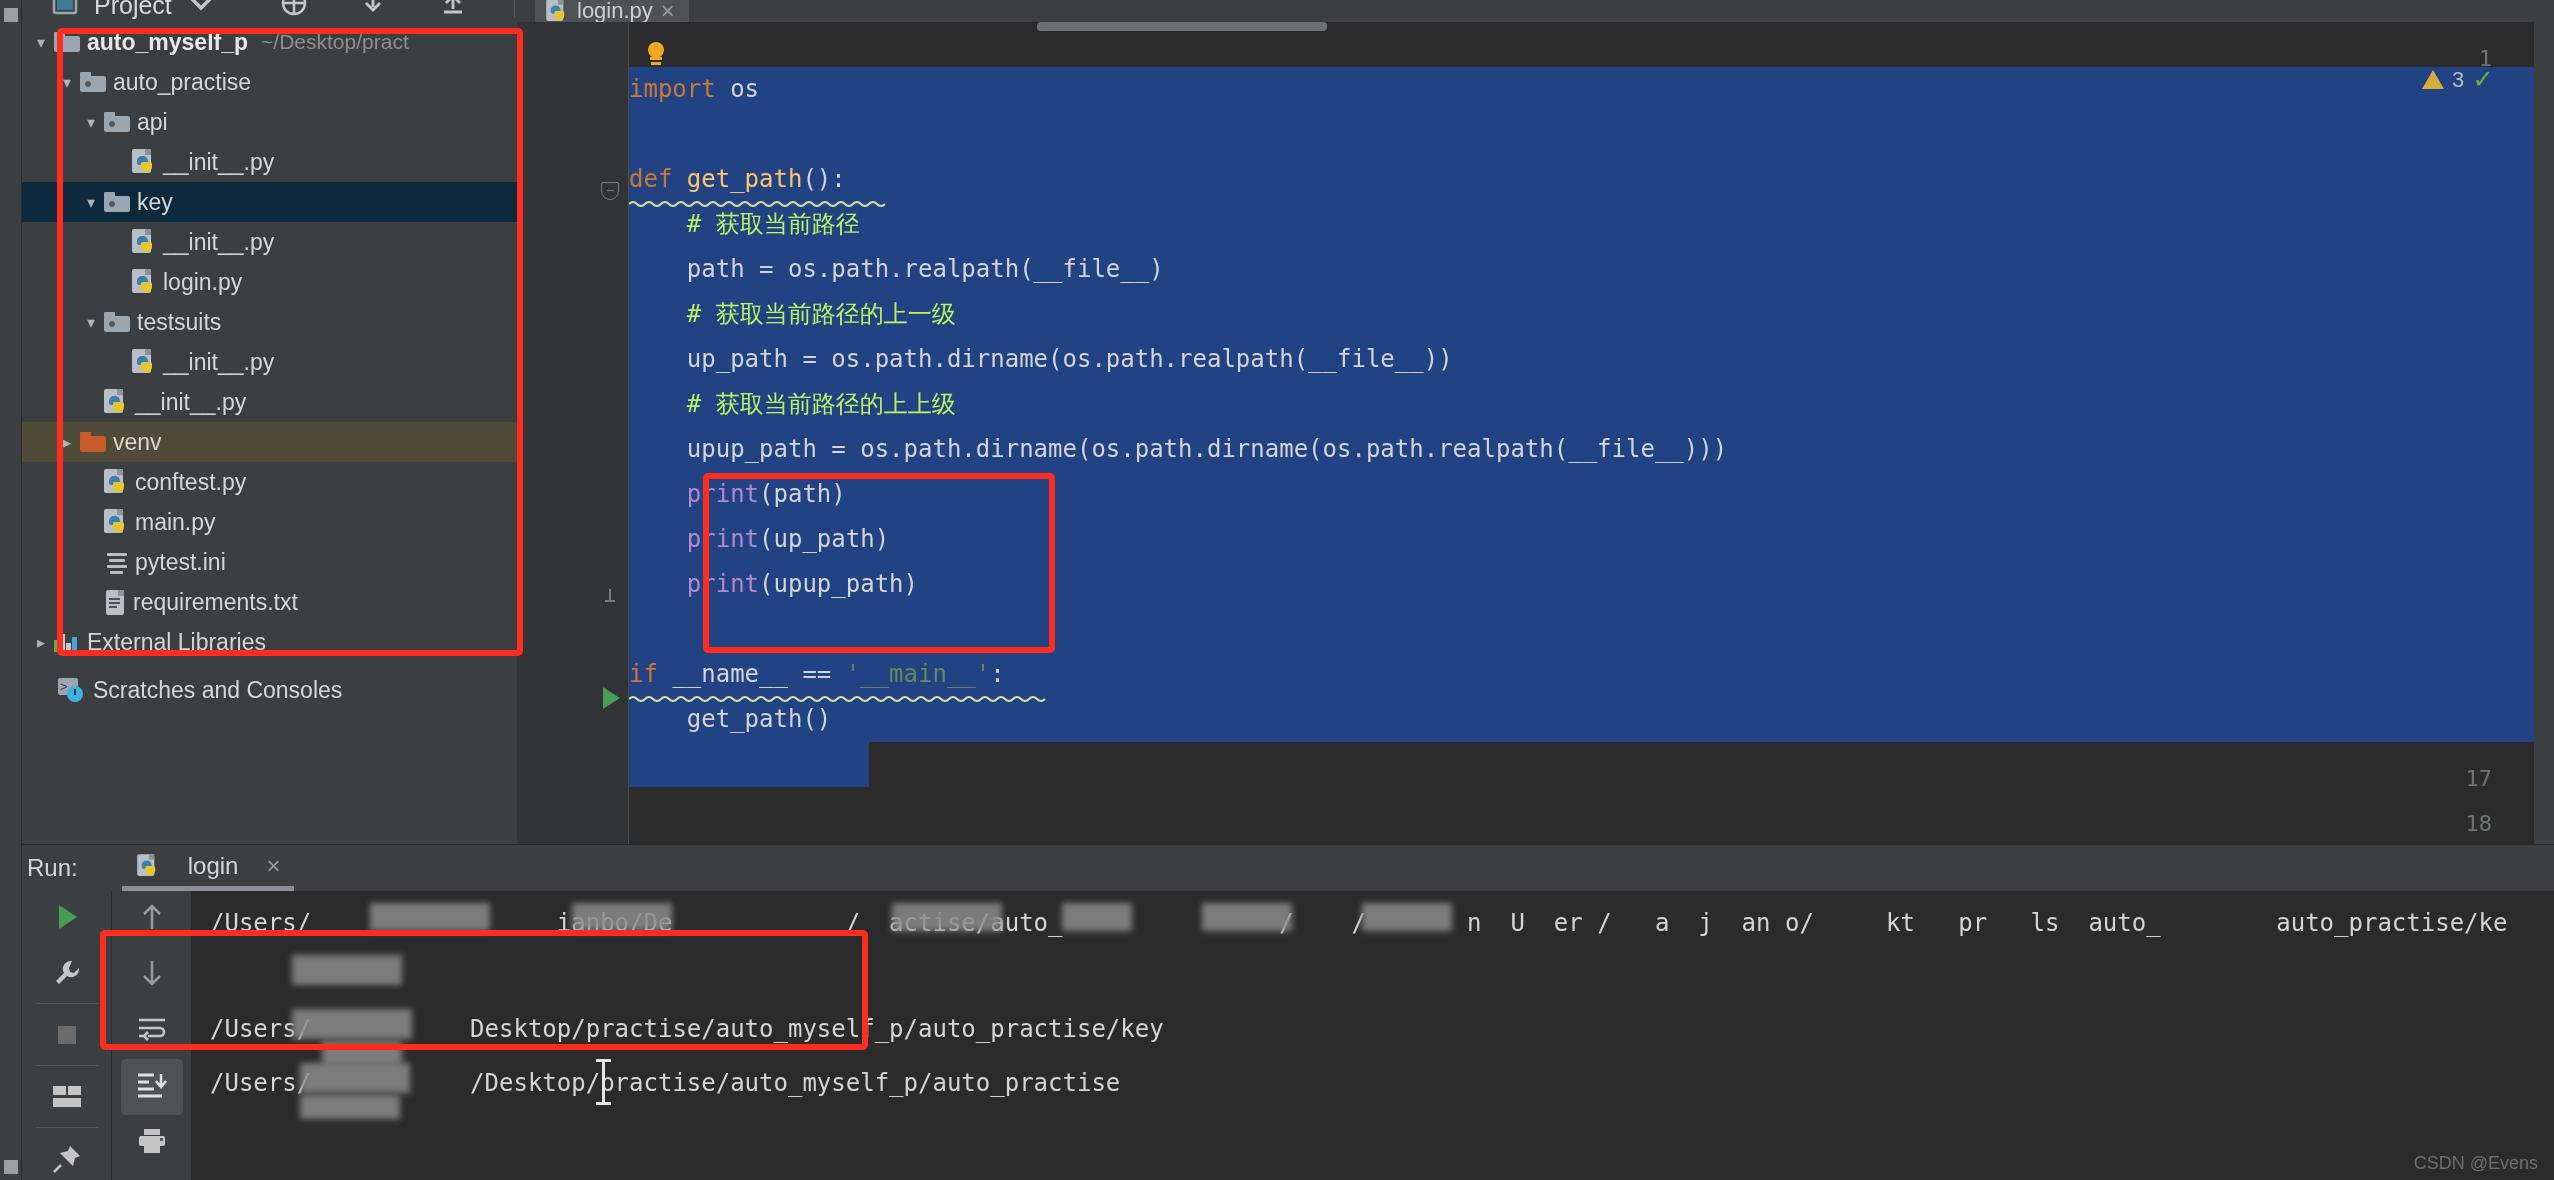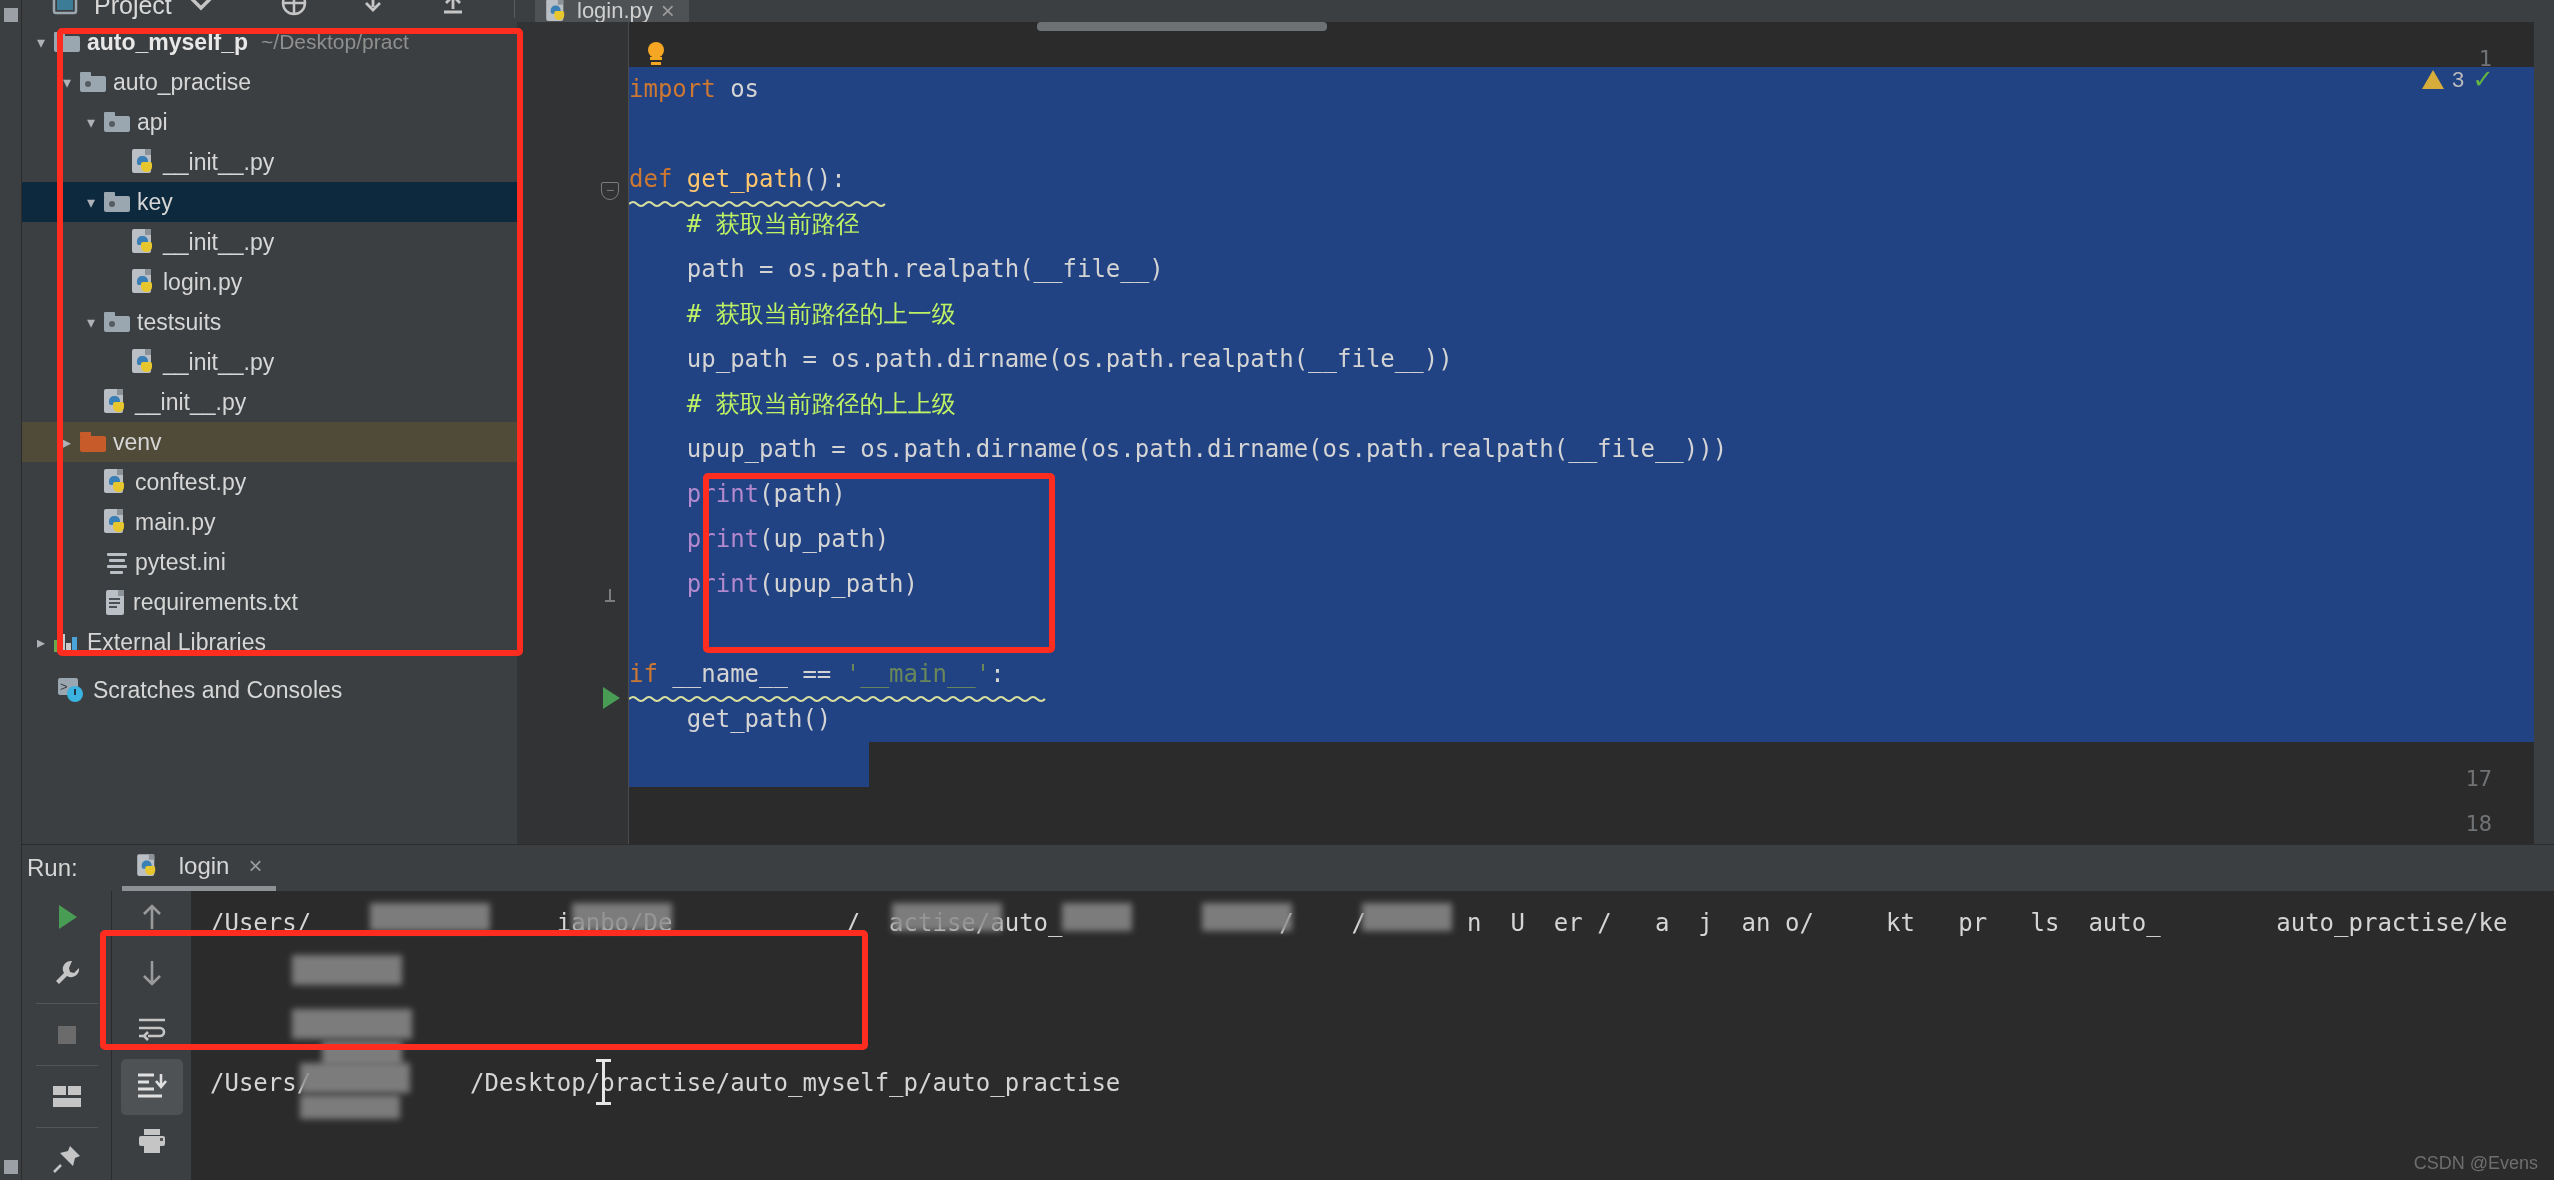"login" .runtab { gap: 19px -> 28px }
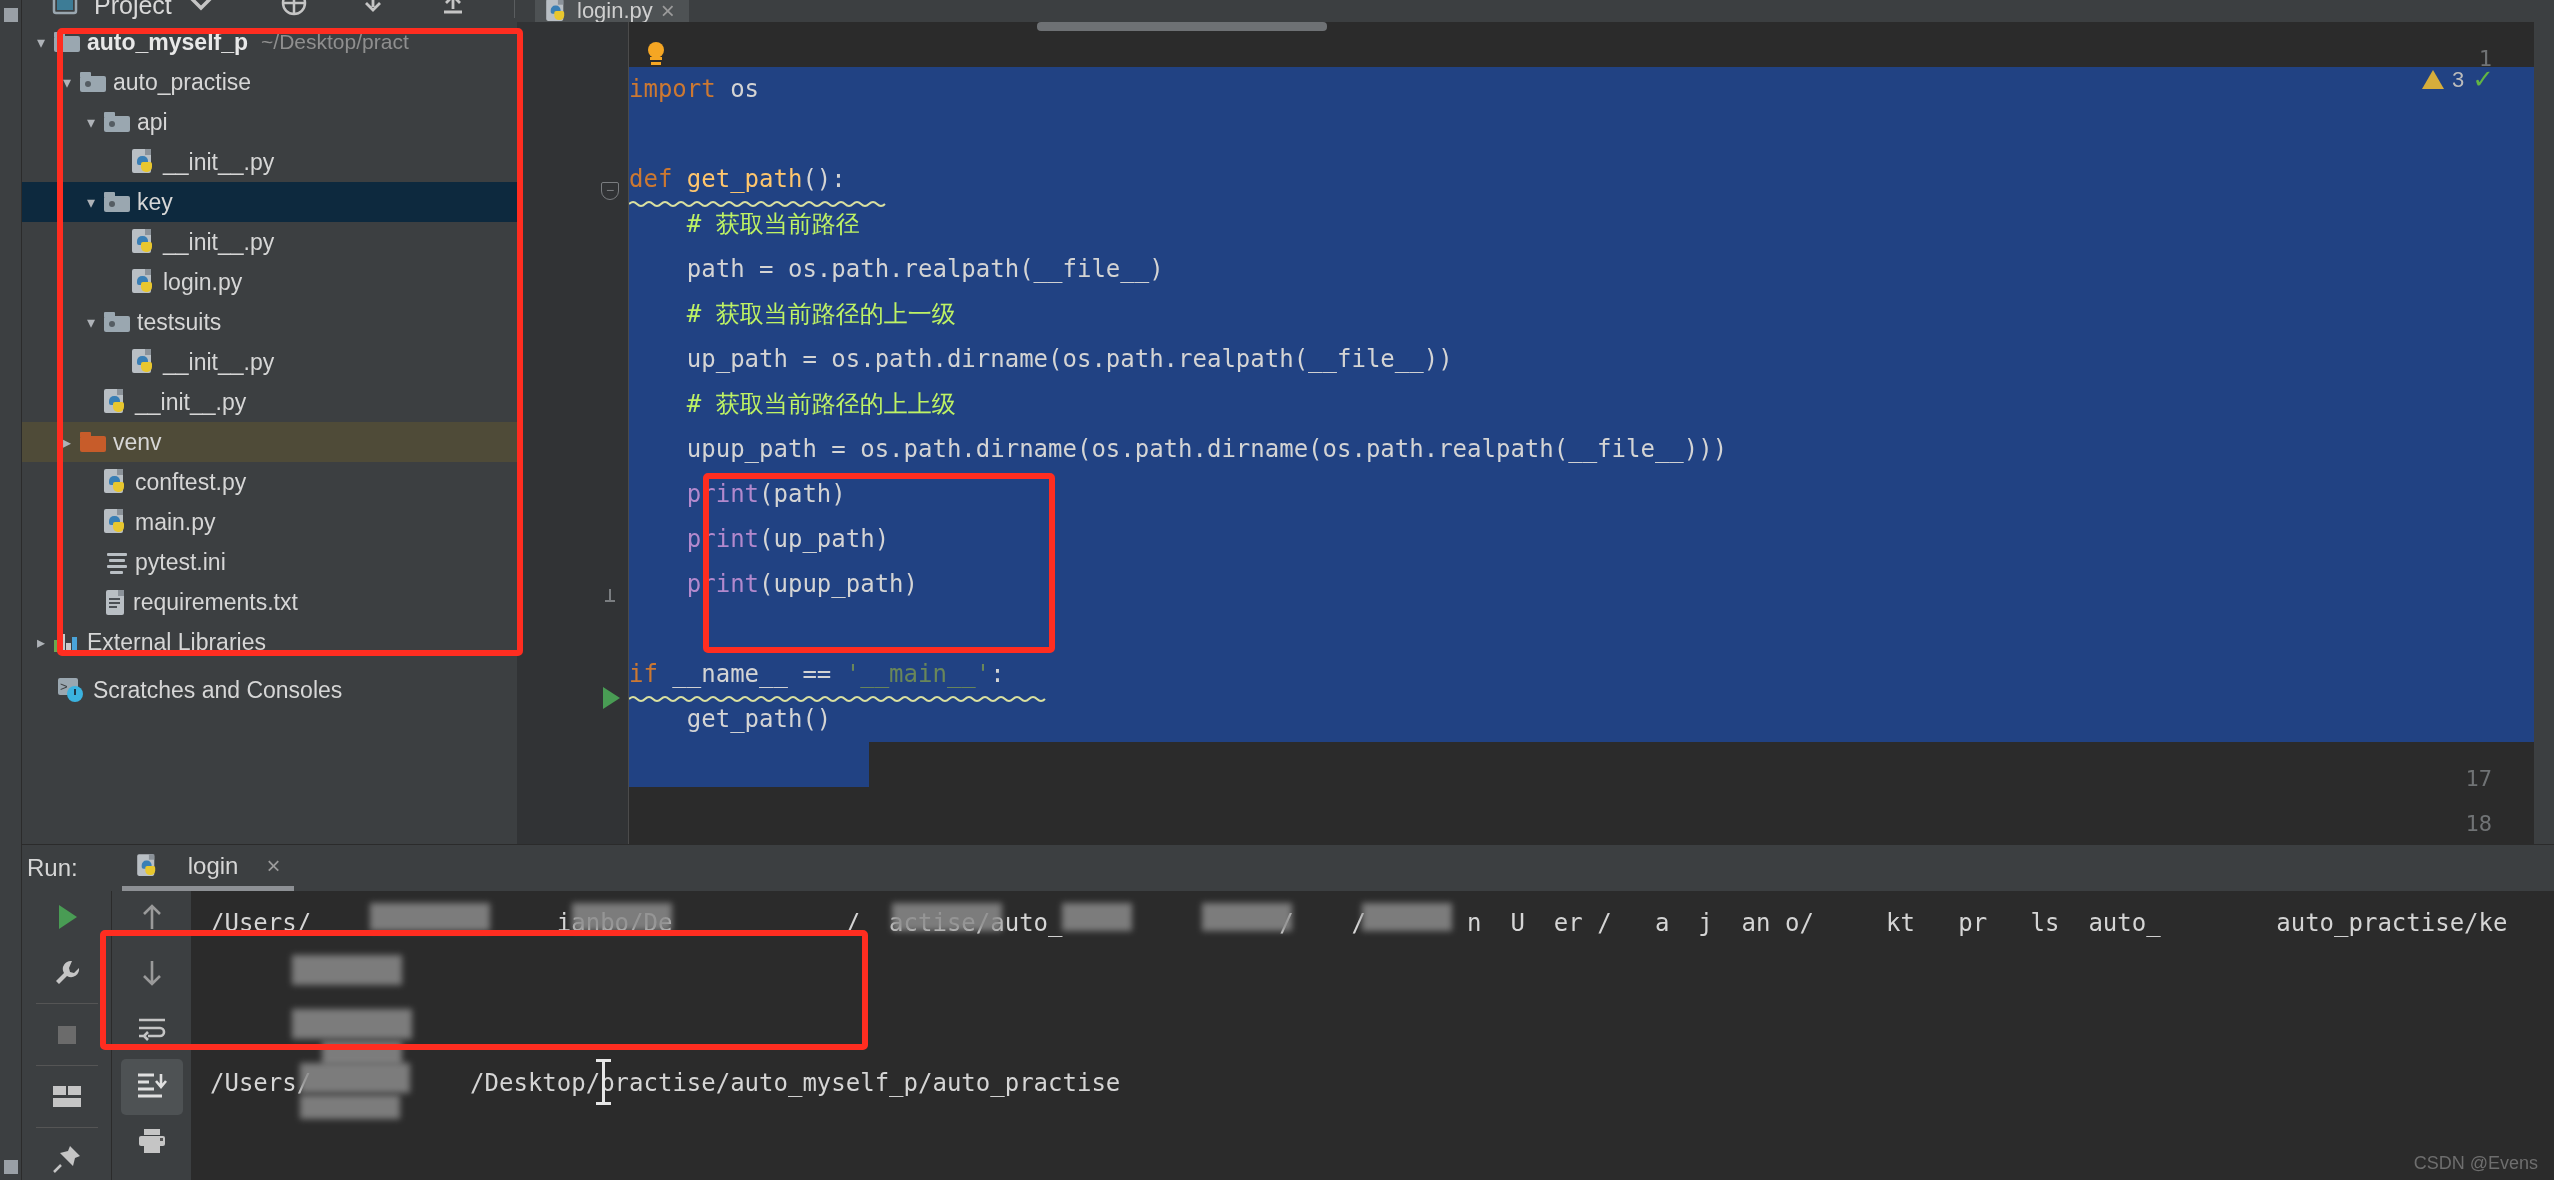"/Users/ Desktop/practise/auto_myself_p/auto_practise/key" div.cline2 { html: none -> <div>/Users/ Desktop/practise/auto_myself_p/auto_practise/key</div> }
